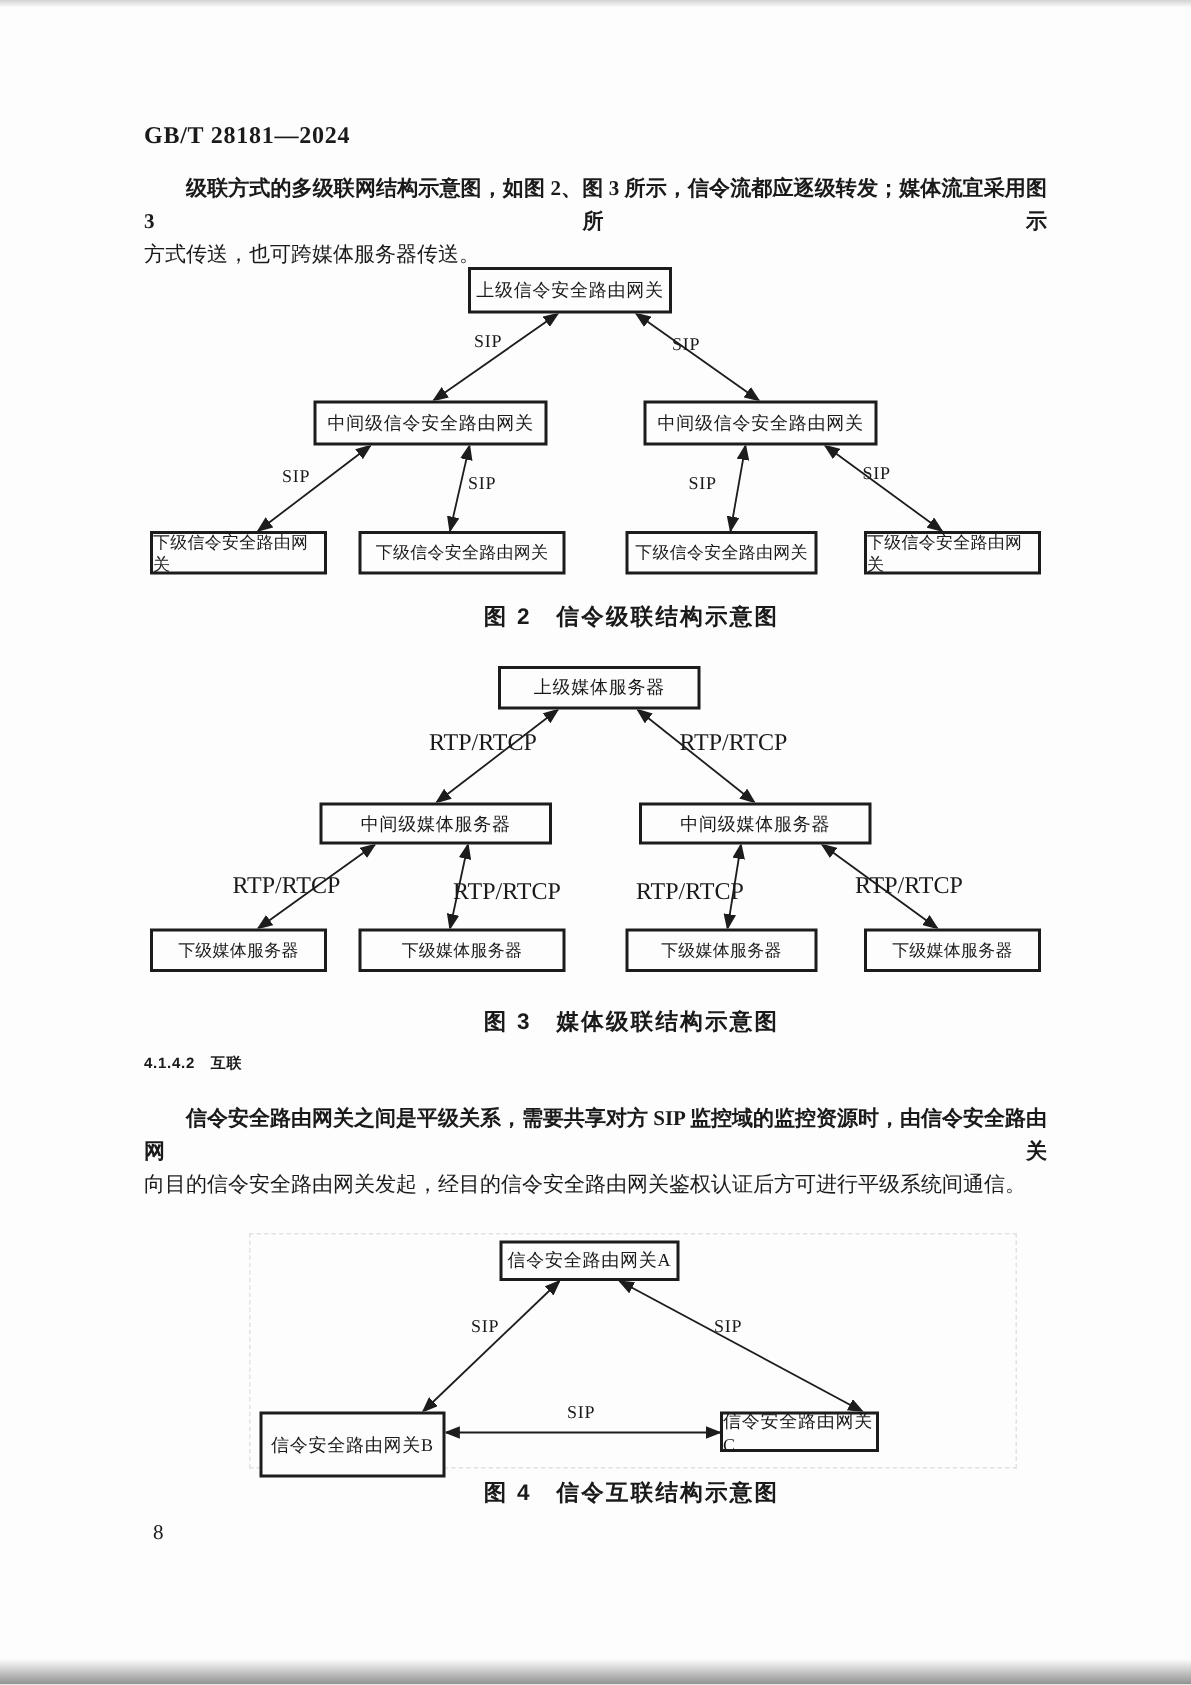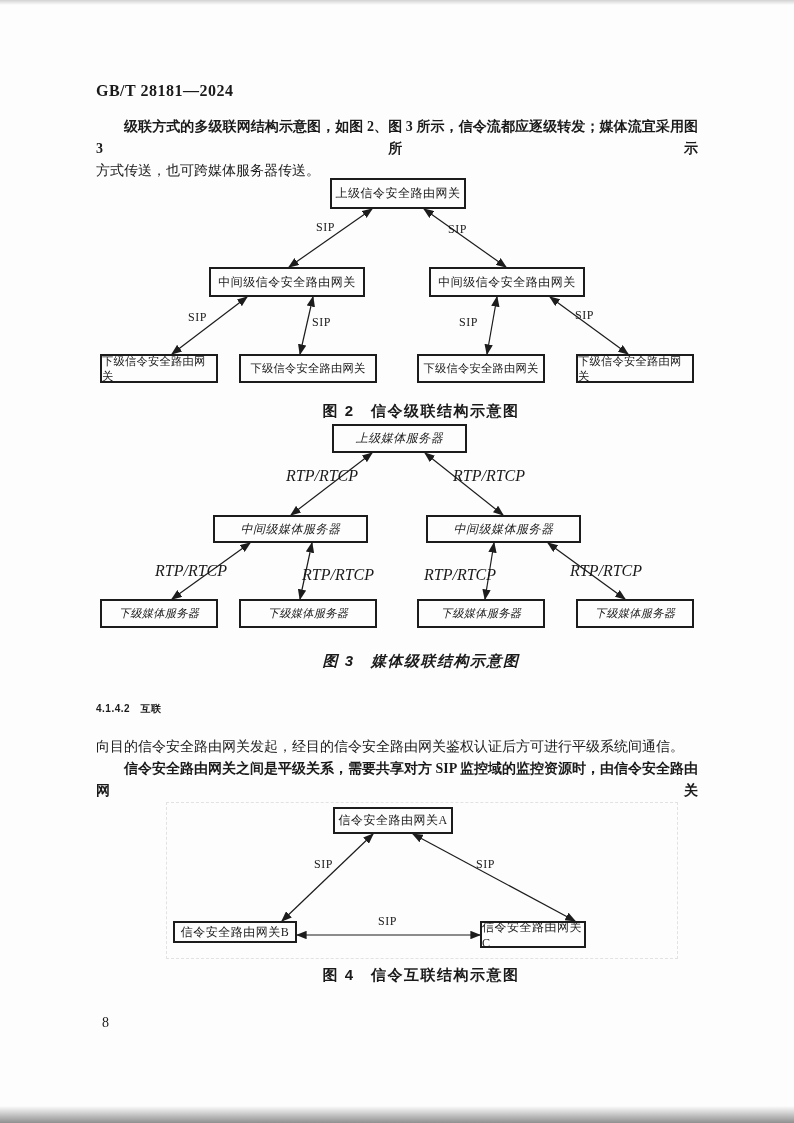"上级信令安全路由网关" div.dbox { left: 330px -> 312px }
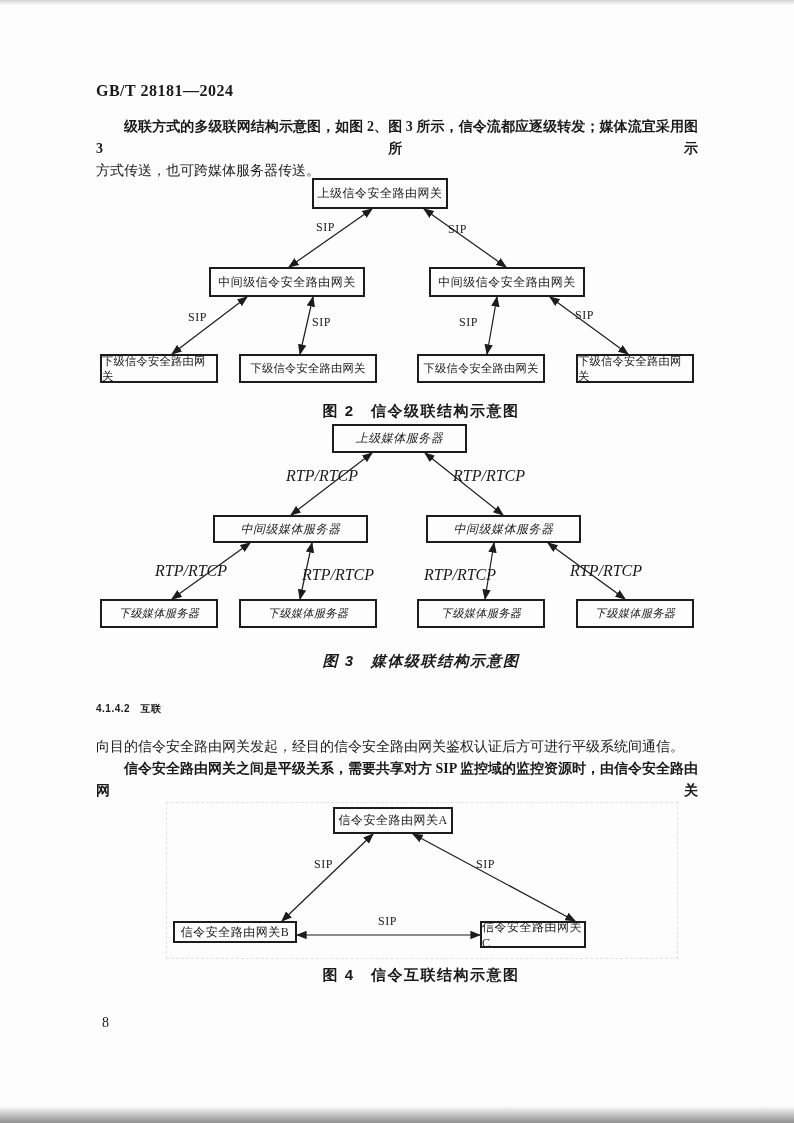"上级媒体服务器" div.fig { font-style: italic -> none; top: 420px -> 440px }
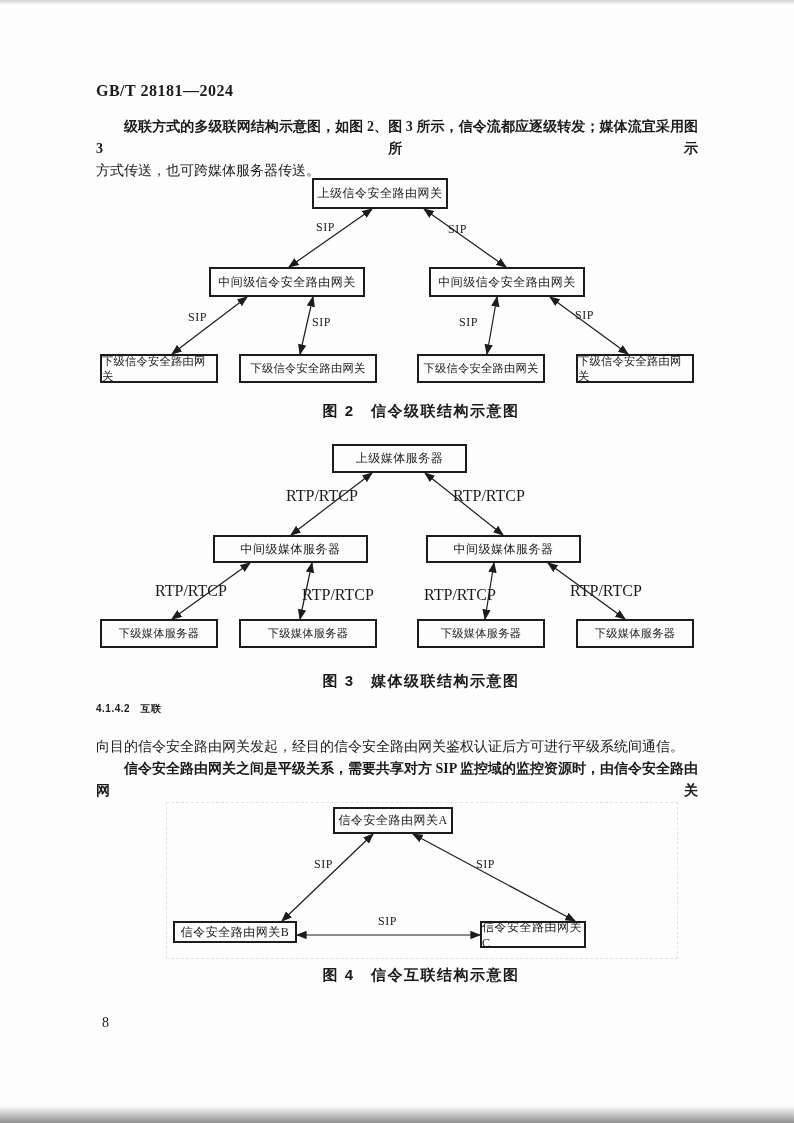"向目的信令安全路由网关发起，经目的信令安全路由网关鉴权认证后方可进行平级系统间通" div.pline { order: before "信令安全路由网关之间是平级关系，需要共享对方 SIP" -> after "信令安全路由网关之间是平级关系，需要共享对方 SIP" }
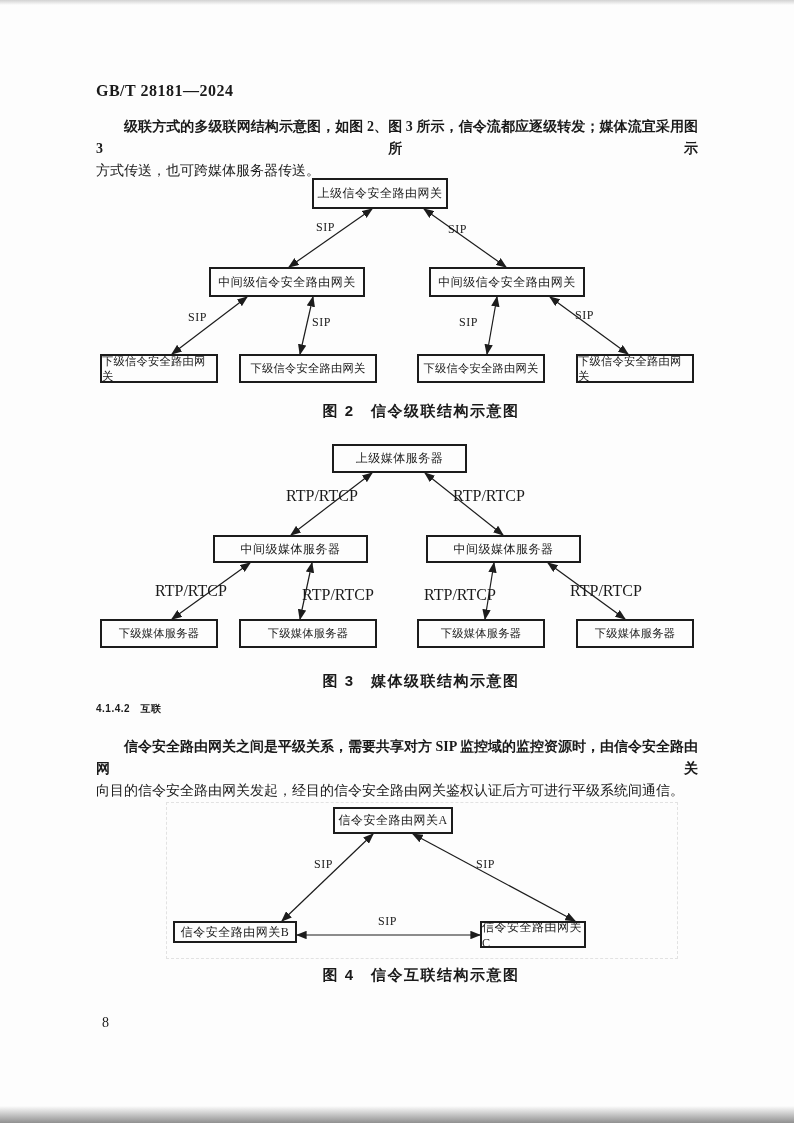"信令安全路由网关A" div.fig { top: 800px -> 820px }
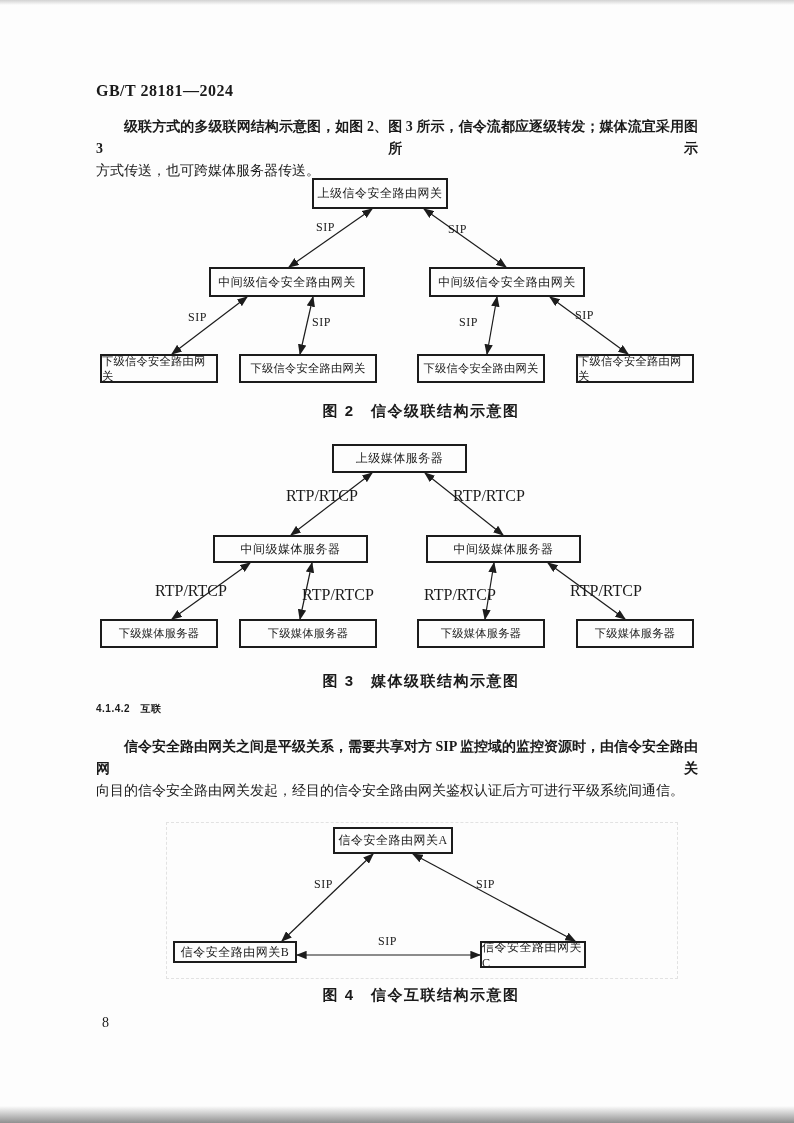"信令安全路由网关B" div.dbox { height: 22px -> 44px }
